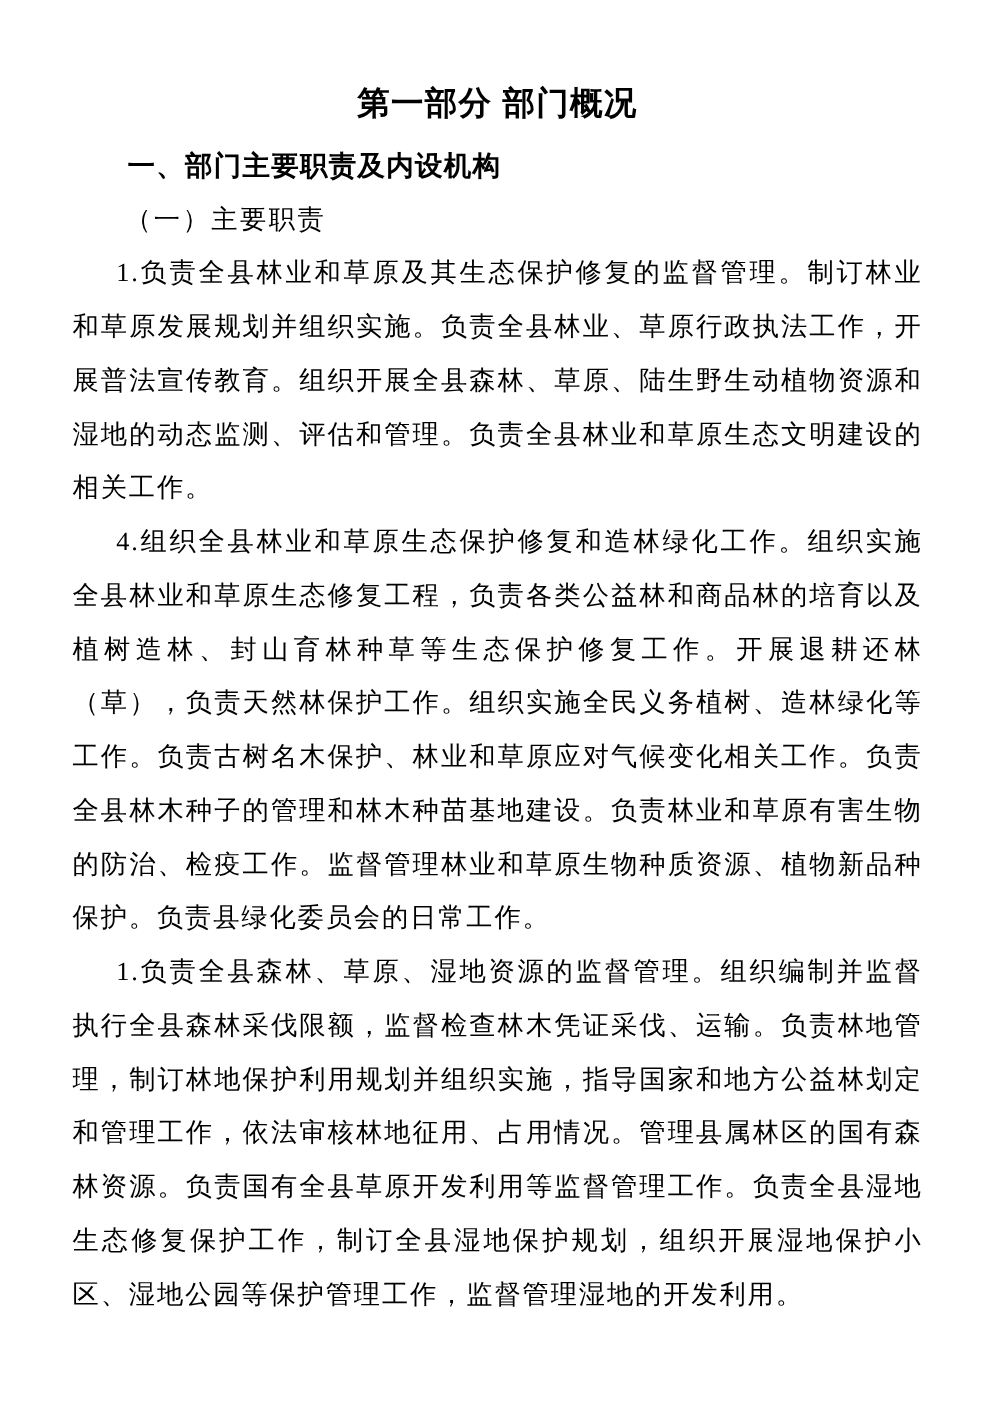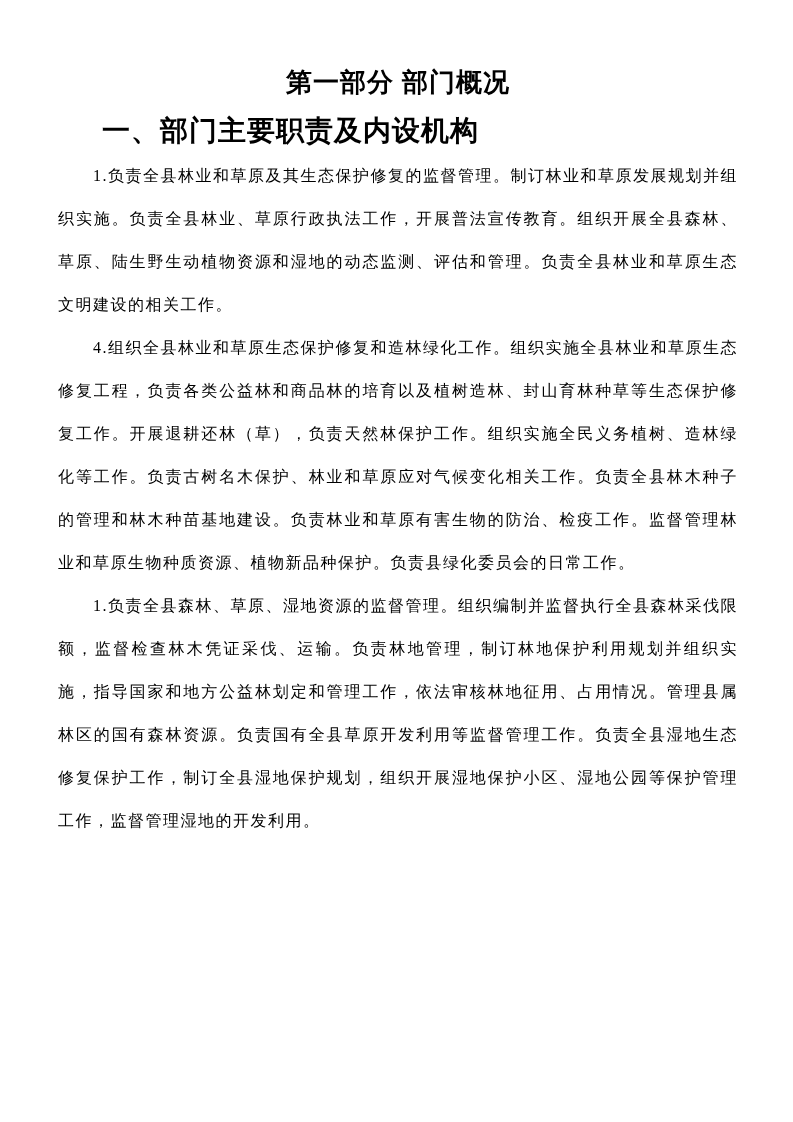"一、部门主要职责及内设机构" .section-heading { font-family: Liberation Mono, monospace -> Liberation Sans, sans-serif; font-size: 28px -> 22px }
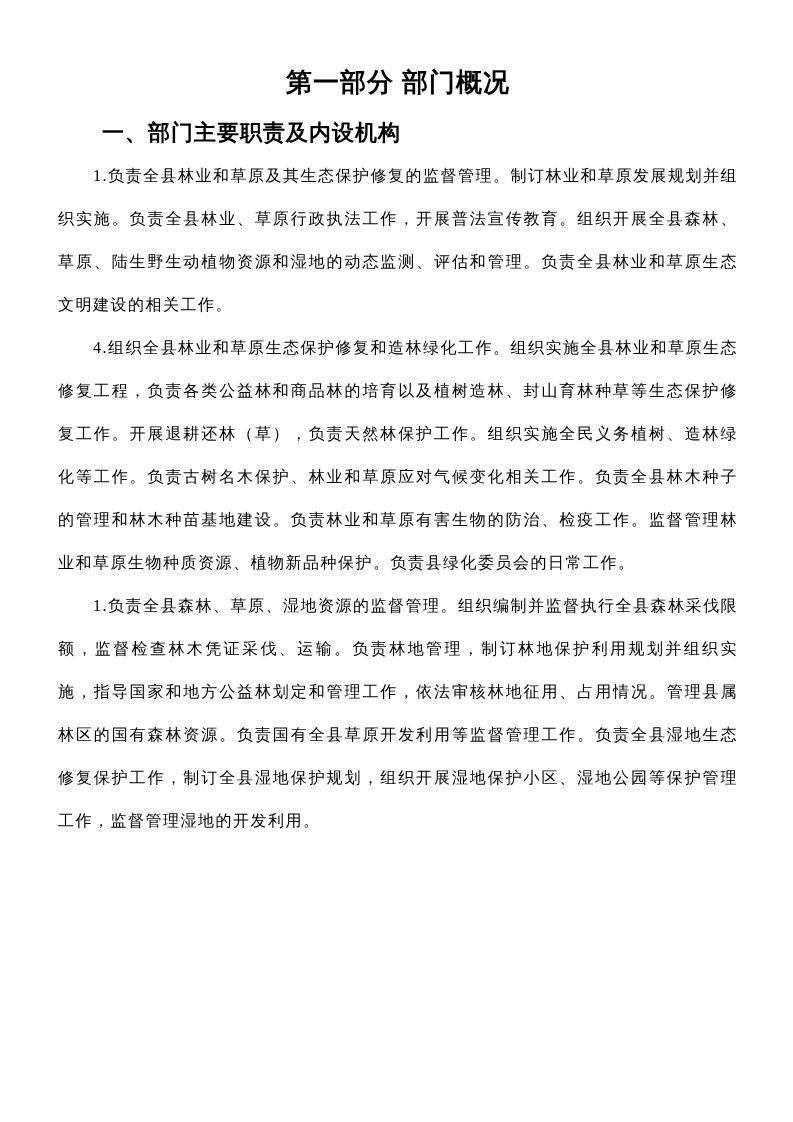"（一）主要职责" div.subsection-heading { html: none -> <div>（一）主要职责</div> }
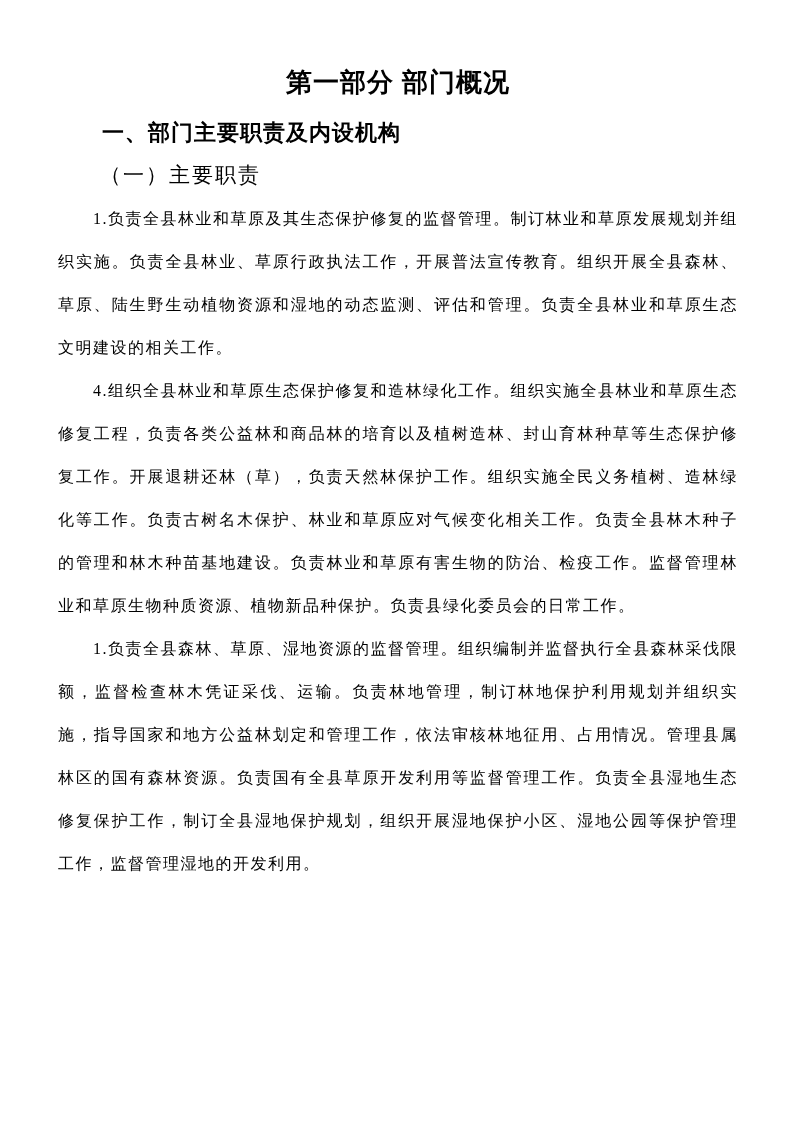"1.负责全县林业和草原及其生态保护修复的监督管理。制订林业和草原发展规划并组织实" .body-paragraph { font-size: 16px -> 21px }
